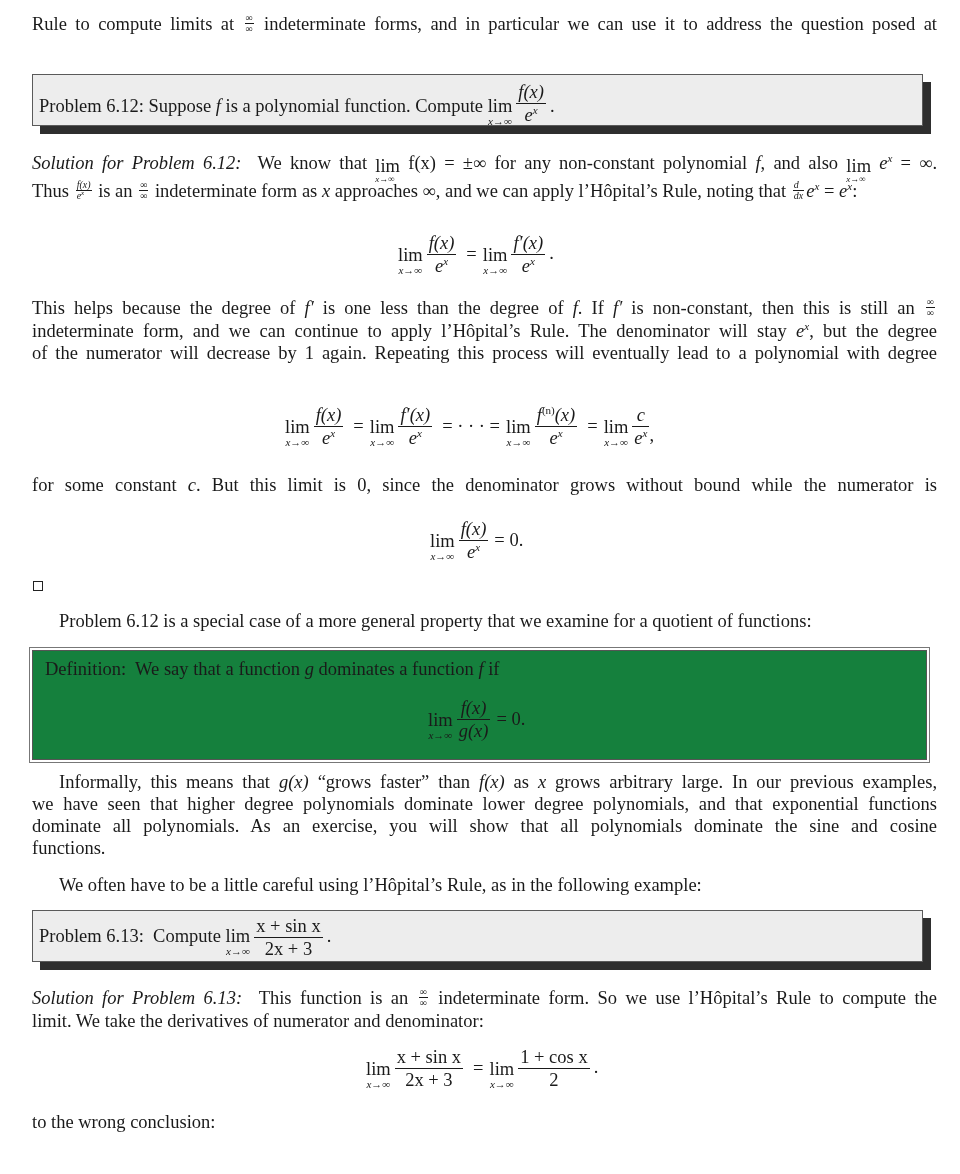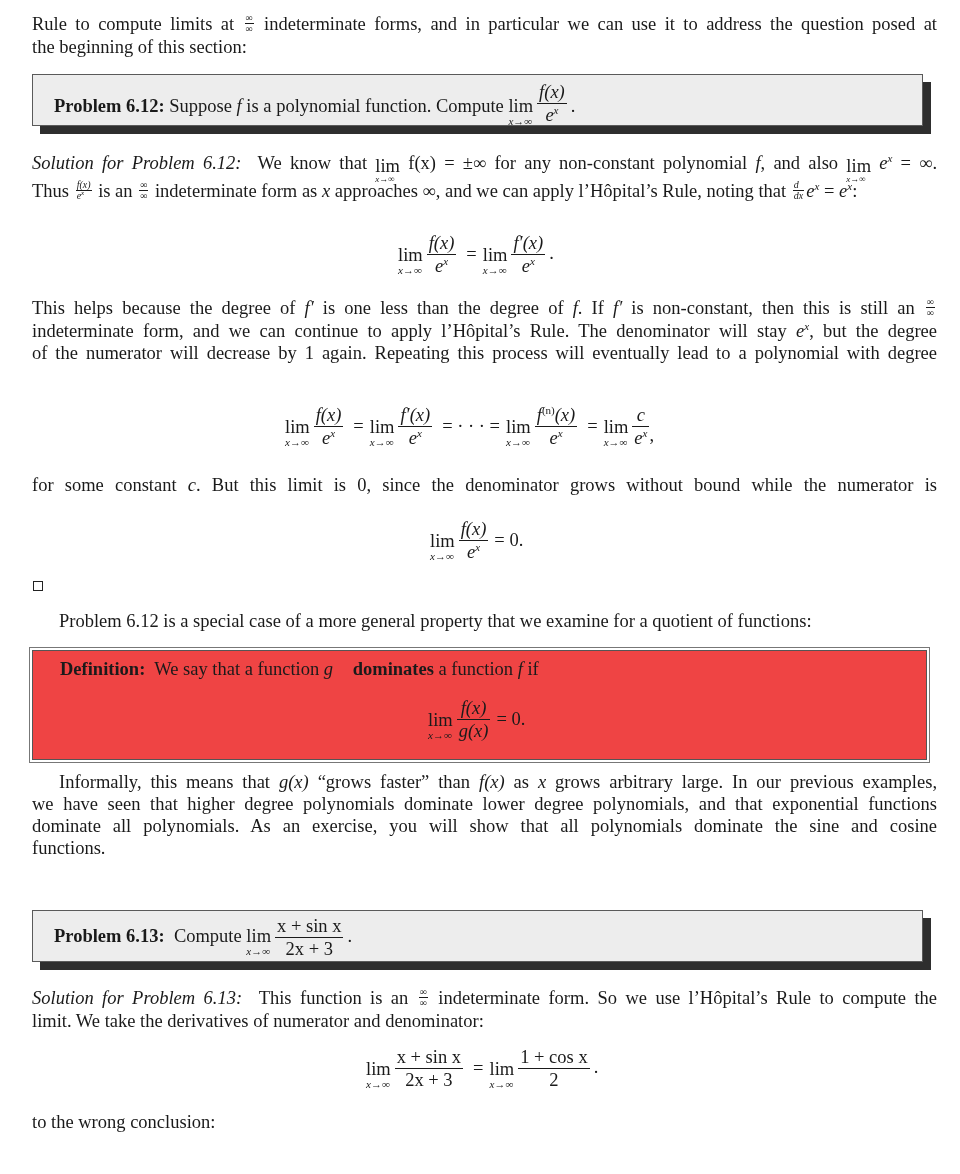"the beginning of this section:" span.line { html: <span>the beginning of this section:</span> -> none }
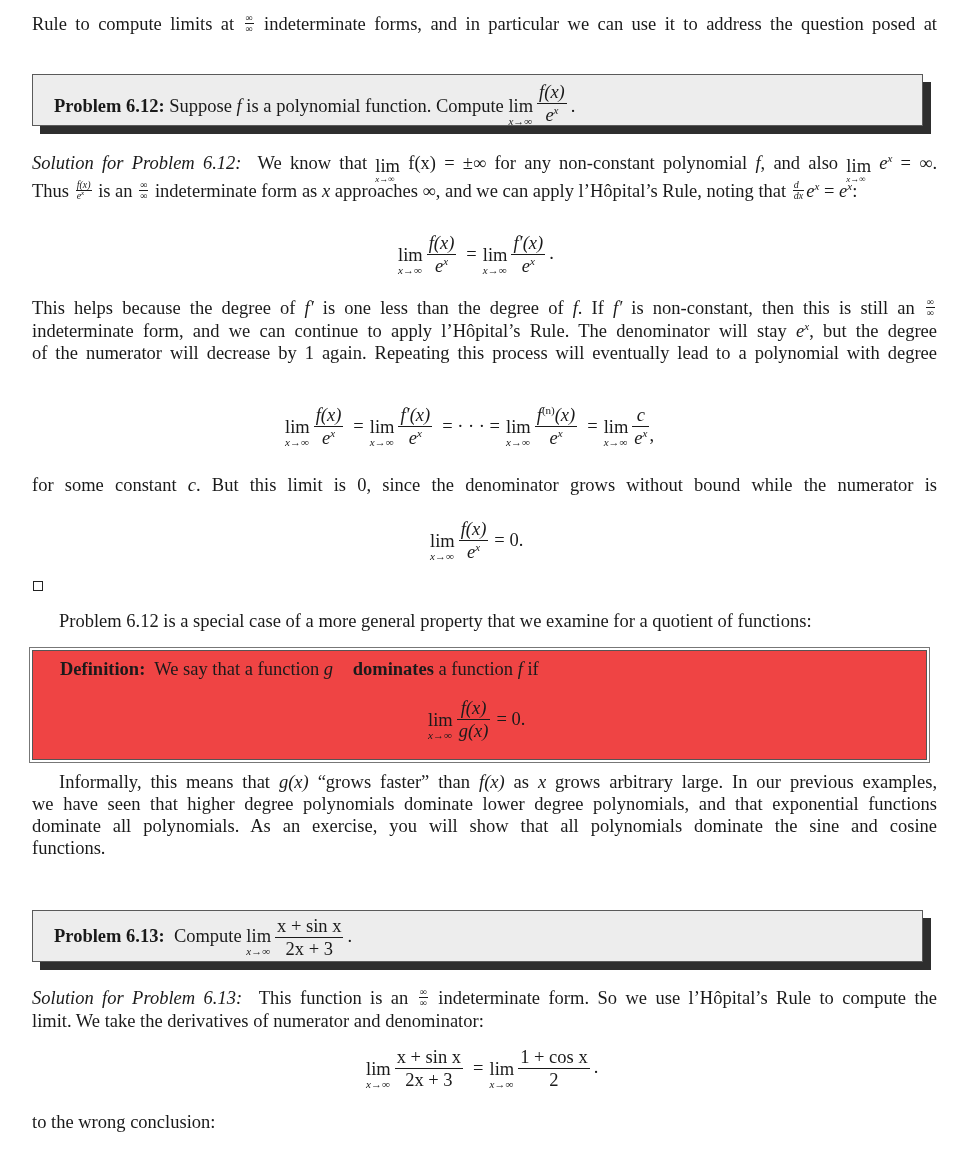"Problem 6.12:" b, .bd { font-weight: bold -> normal; margin-left: 15px -> none }
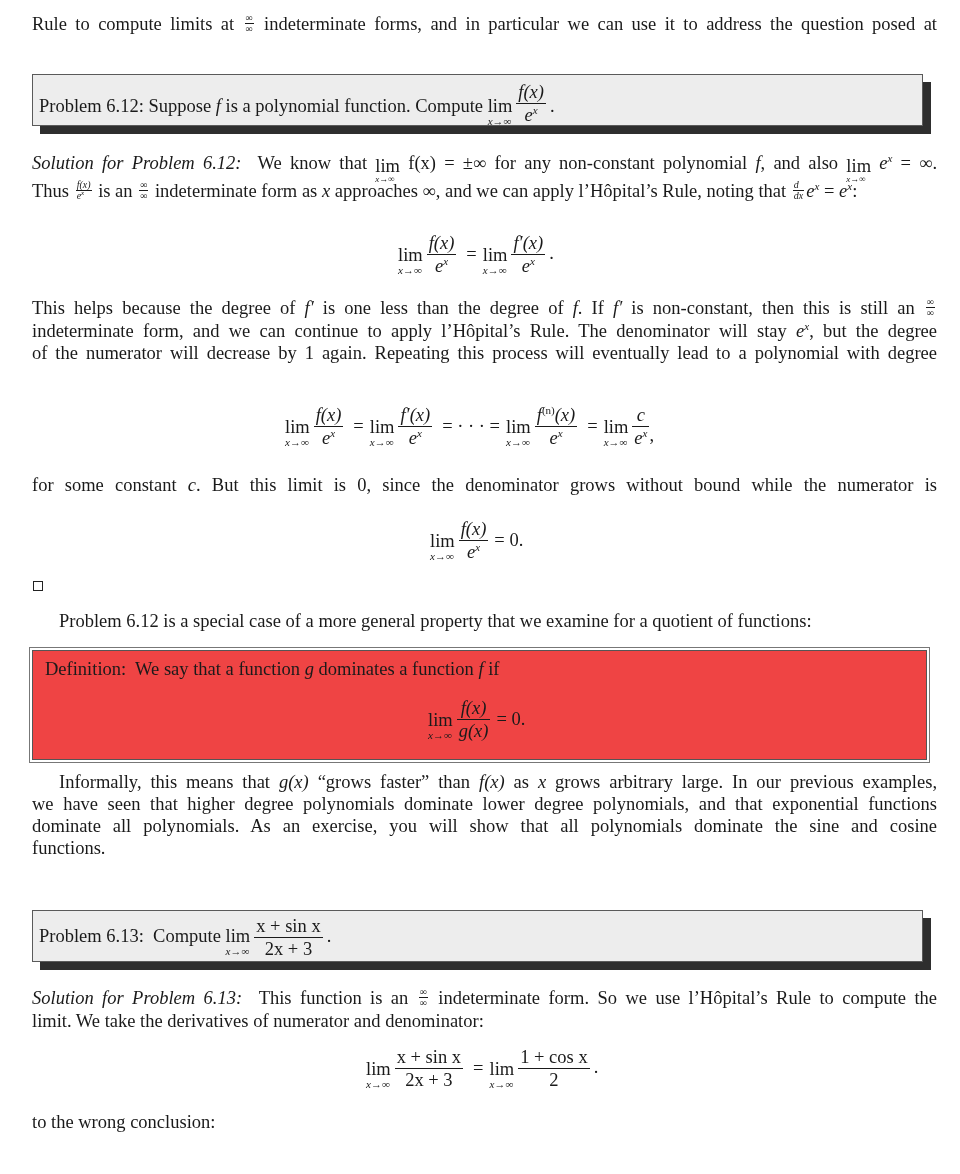"lim" .lim { text-align: none -> center }
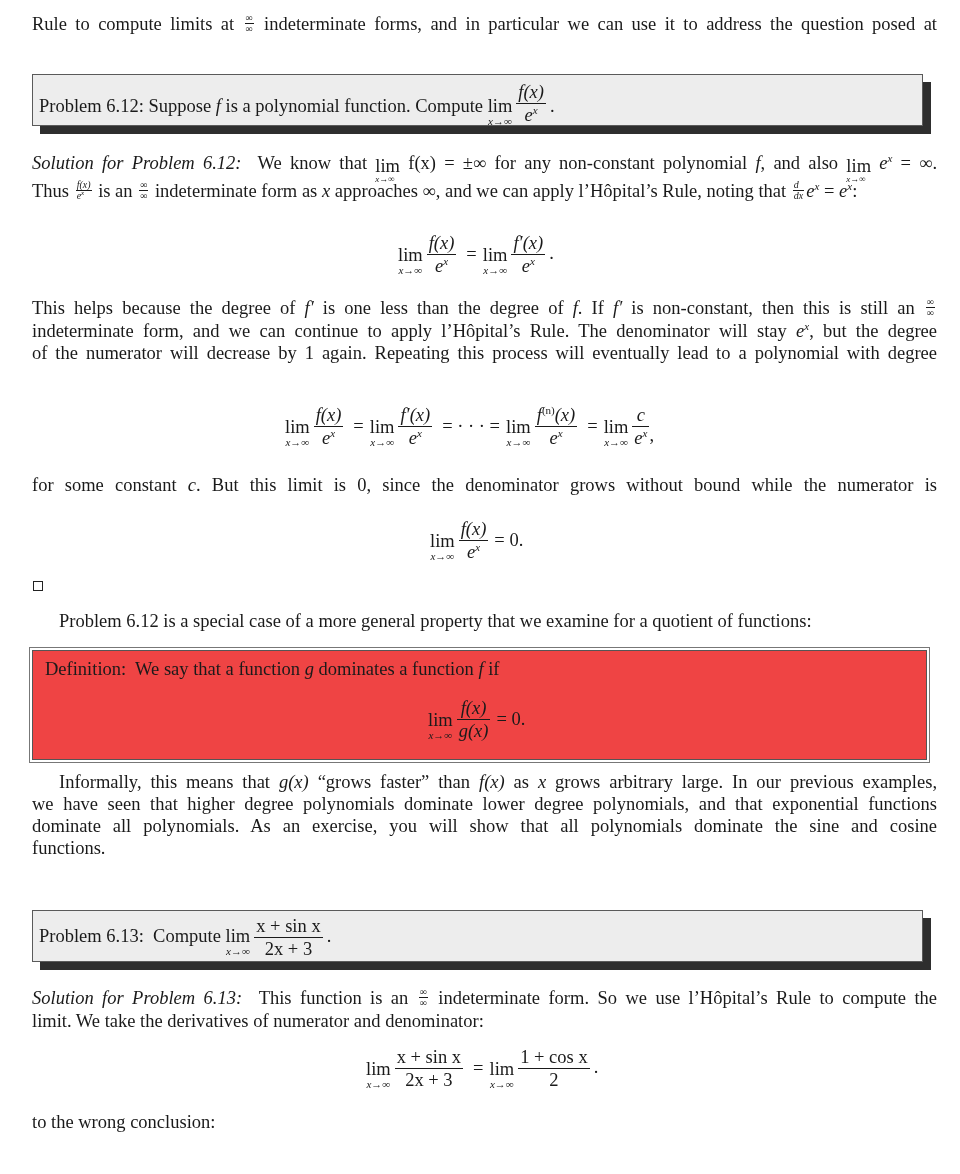"Definition: We say that a" .defbox { background: #ef4444 -> #15803d }
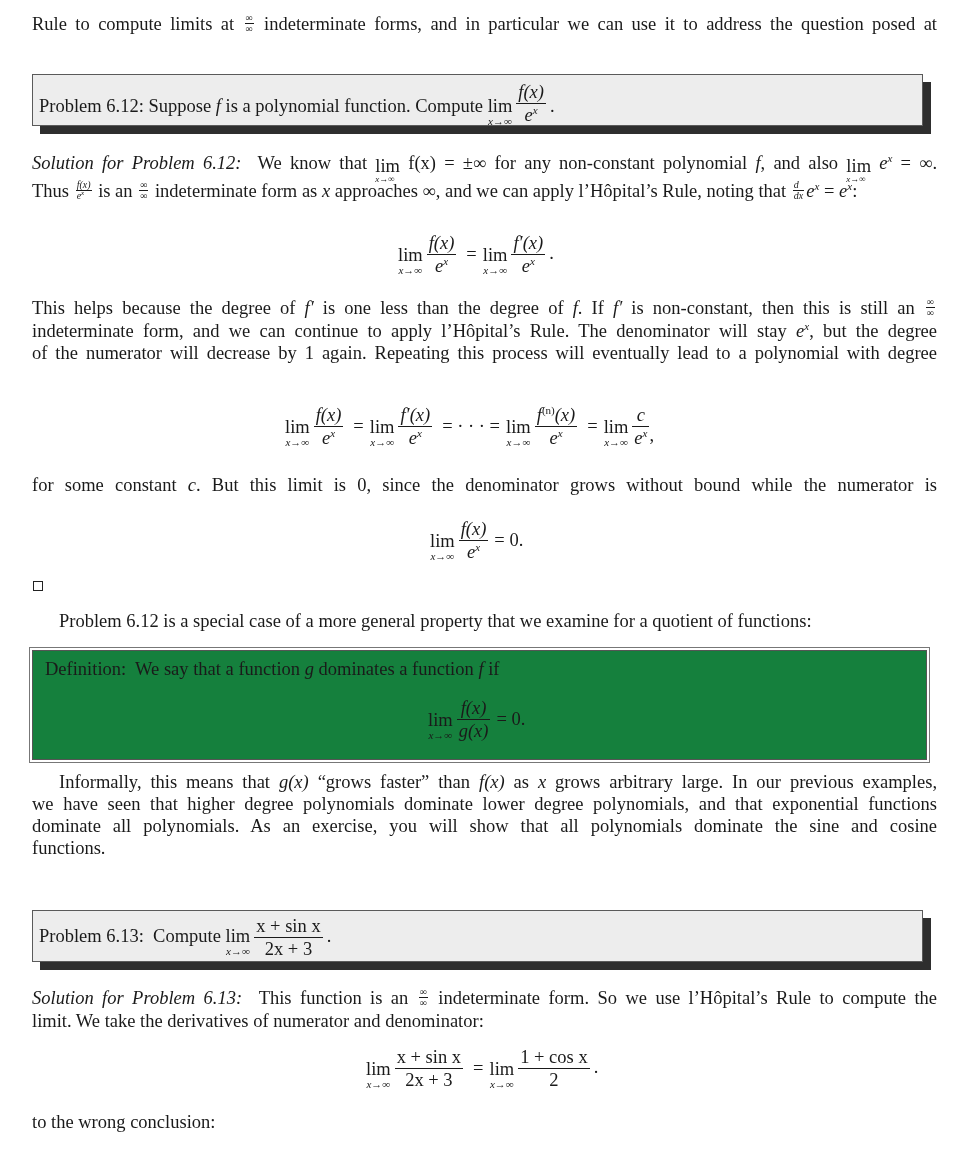"We often have to be" div.p { html: none -> <div> <span>We often have to be a little careful using l’Hôpital’s Rule, as in the following example:</span> </div> }
